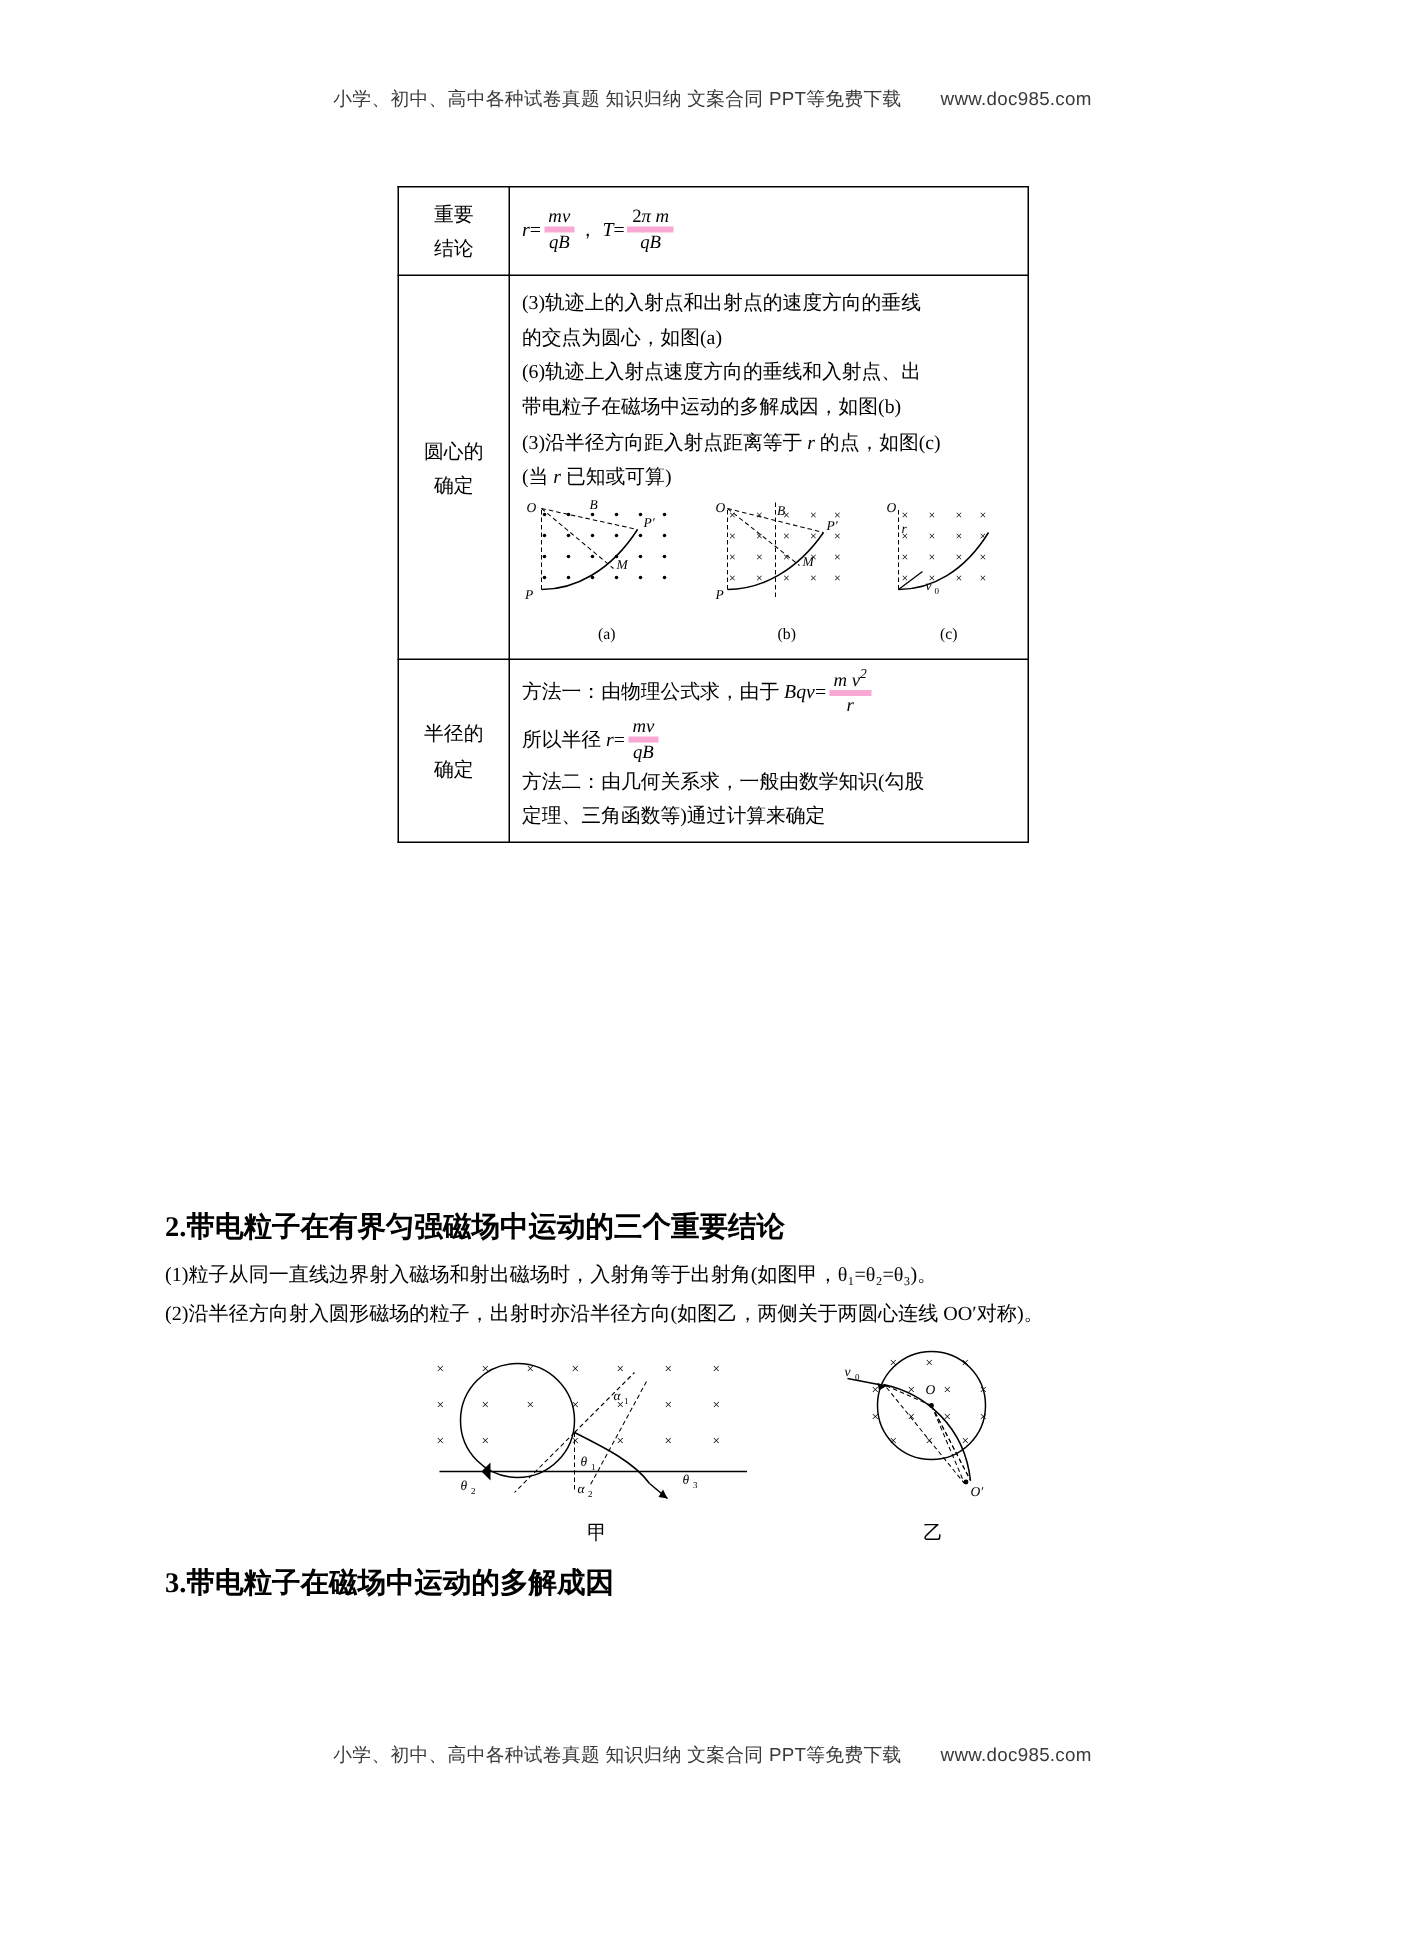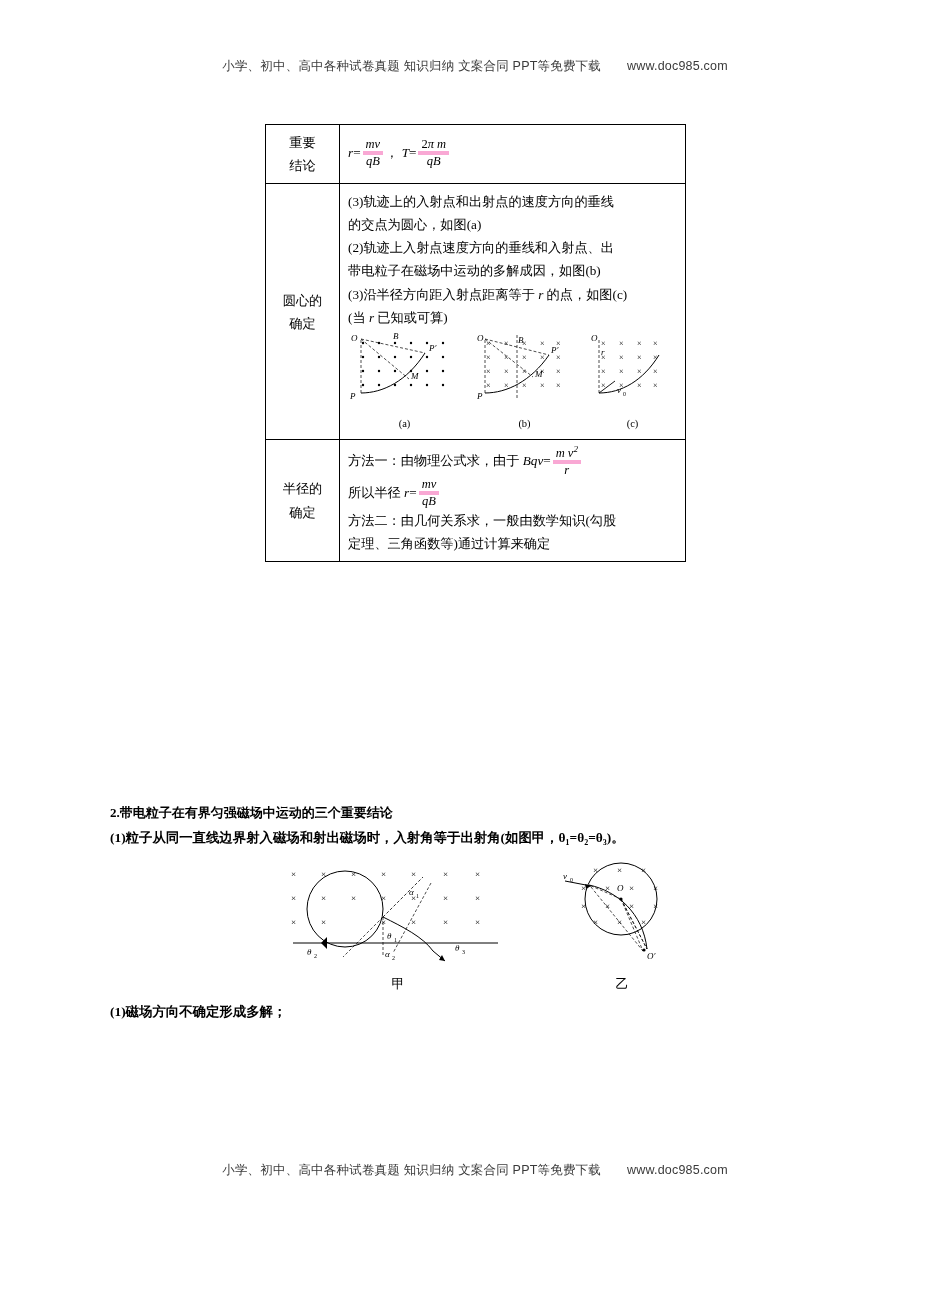"(2)轨迹上入射点速度方向的垂线和入射点、出" p.ln { text: 2 -> 6 }
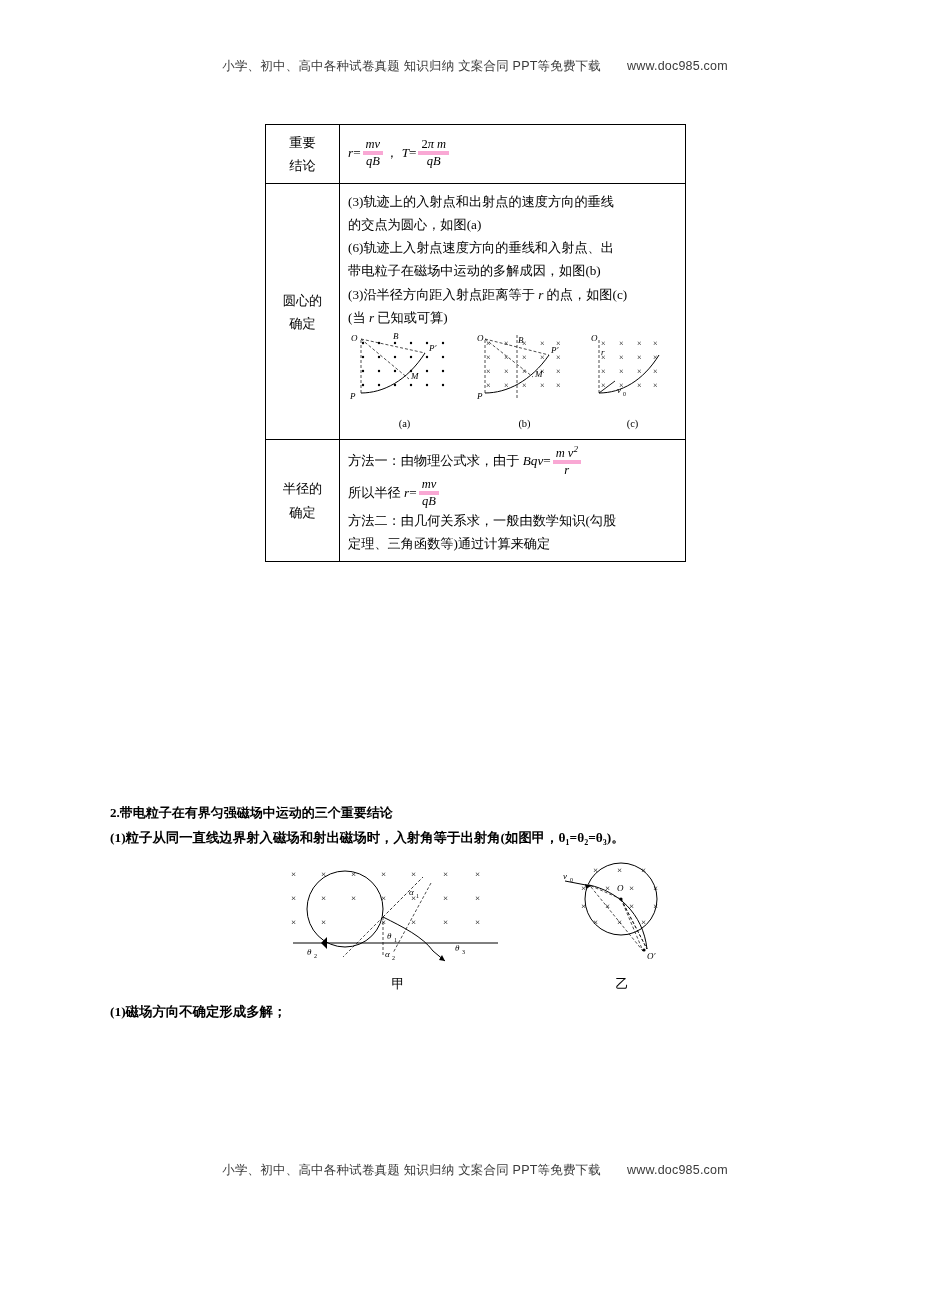"2.带电粒子在有界匀强磁场中运动的三个重要结论" .content p.head { font-size: 13px -> 19px }
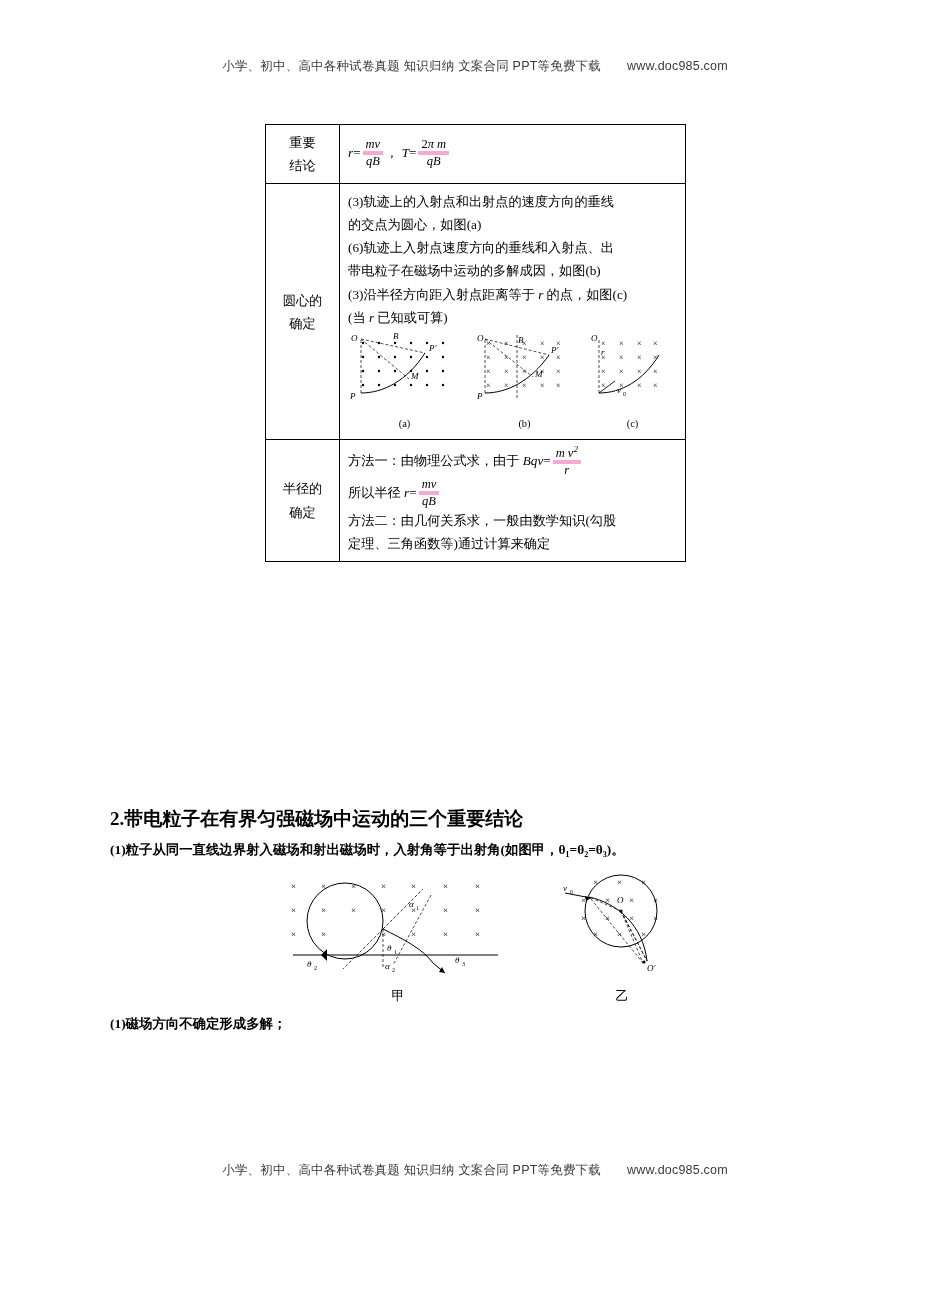"(1)粒子从同一直线边界射入磁场和射出磁场时，入射角等于出射角(如图甲，θ₁=θ" .content p { font-weight: bold -> none }
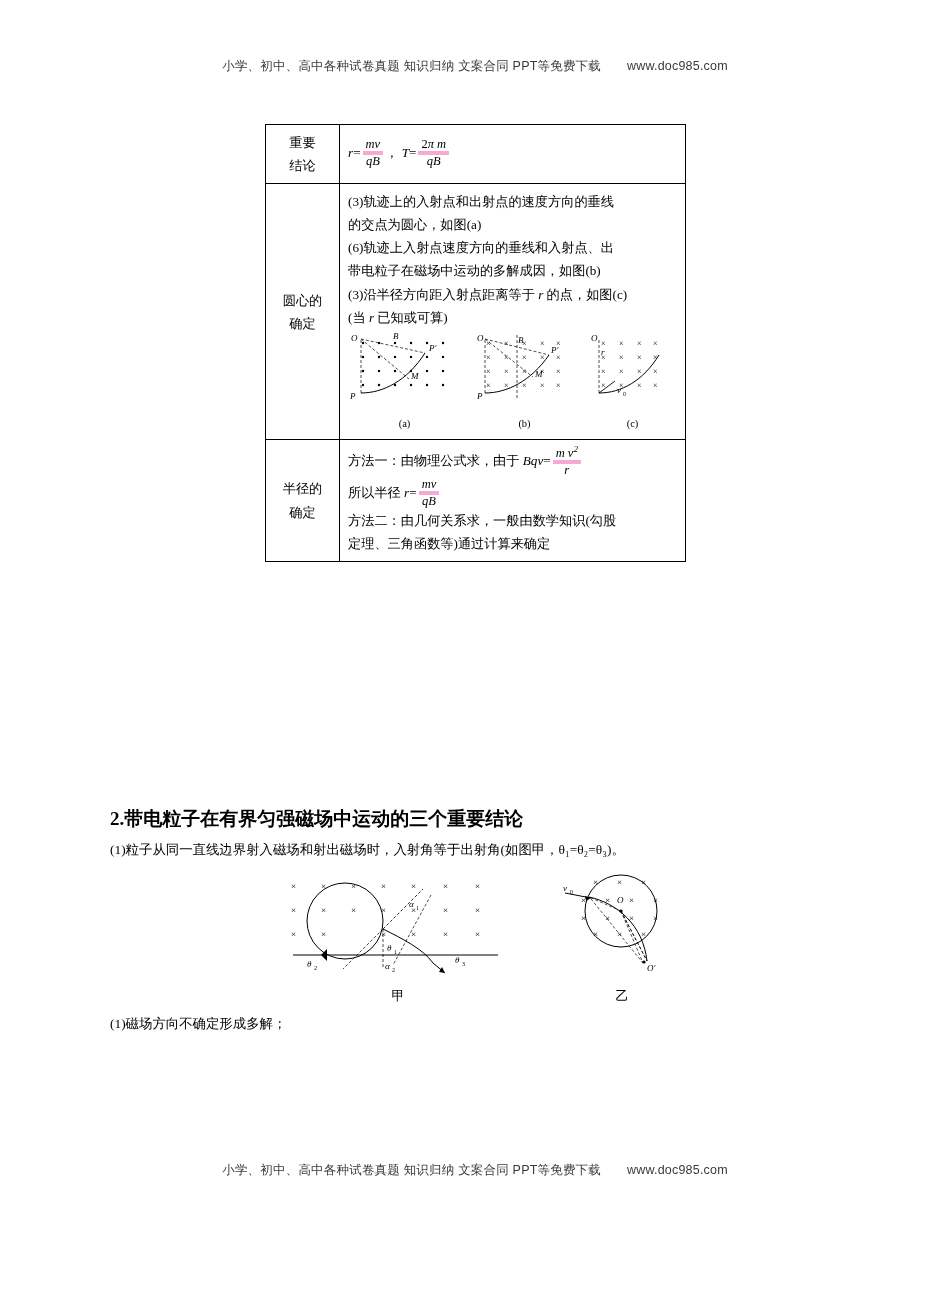"(2)沿半径方向射入圆形磁场的粒子，出射时亦沿半径方向(如图乙，两侧关于两圆心连" p { html: none -> <p>(2)沿半径方向射入圆形磁场的粒子，出射时亦沿半径方向(如图乙，两侧关于两圆心连线 OO′对称)。</p> }
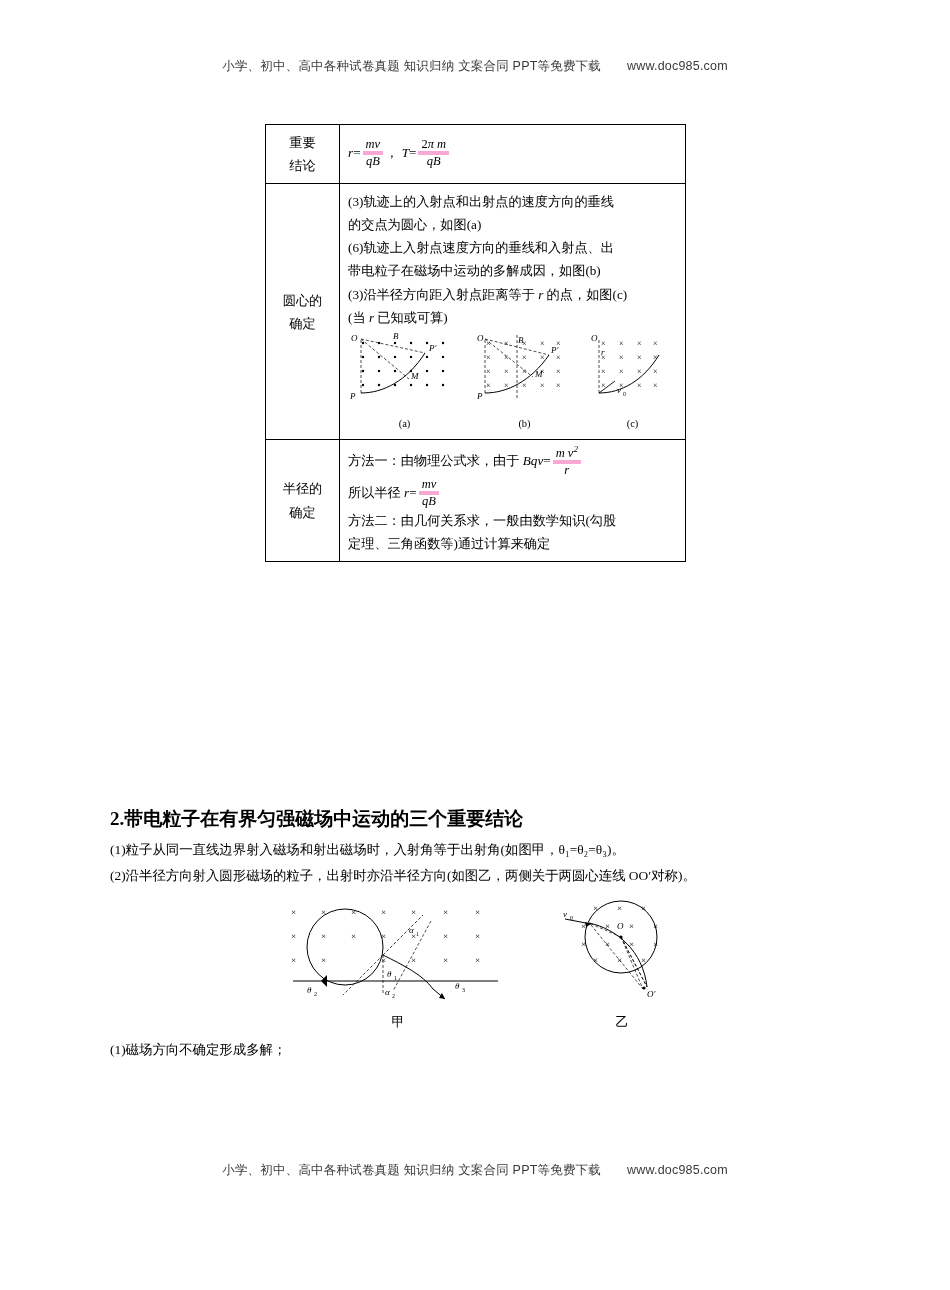"3.带电粒子在磁场中运动的多解成因" p.head { html: none -> <p><span>3.</span><span>带电粒子在磁场中运动的多解成因</span></p> }
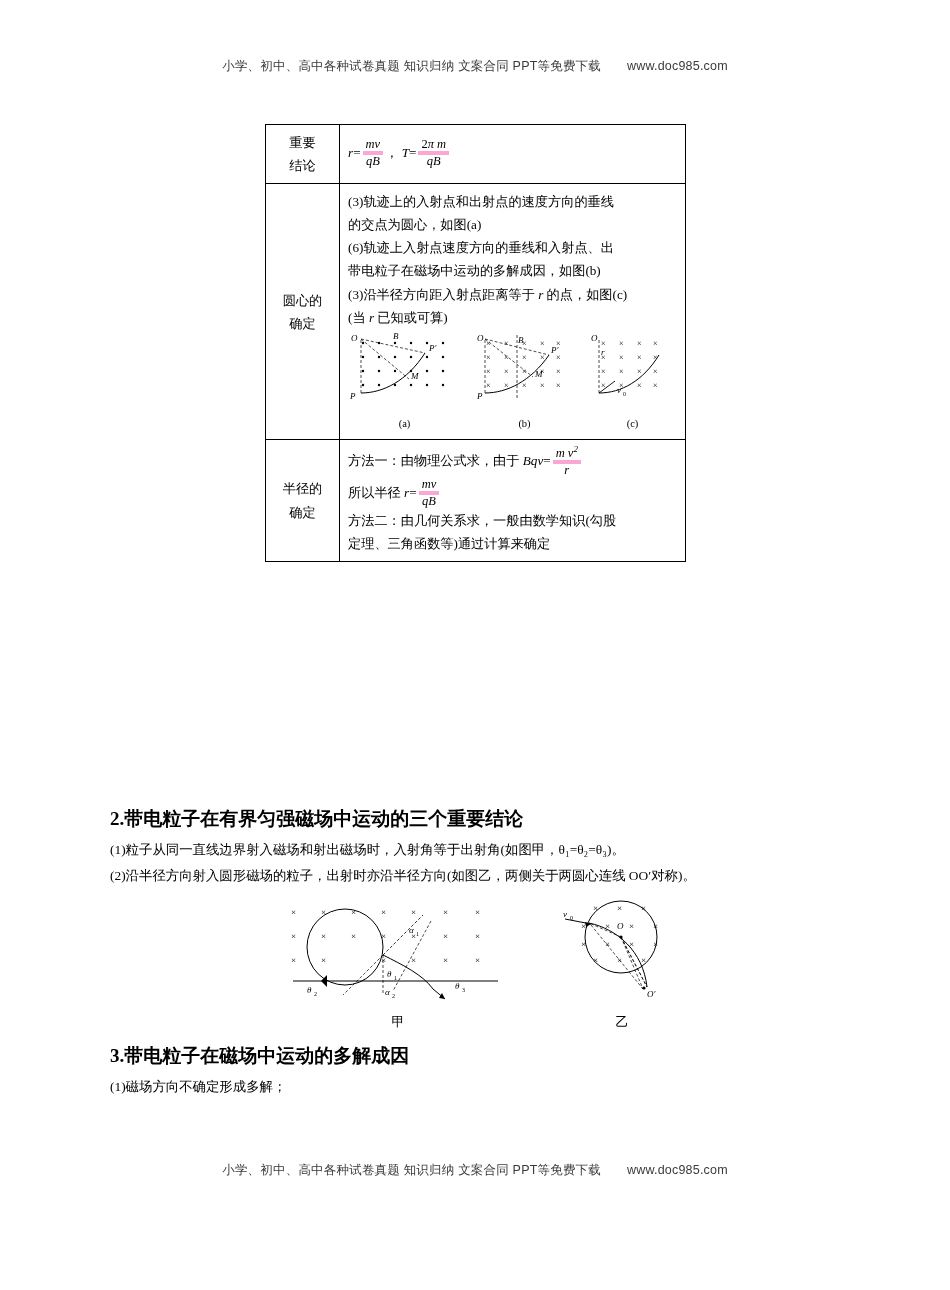"(1)磁场方向不确定形成多解；" p { html: <p>(1)磁场方向不确定形成多解；</p> -> none }
